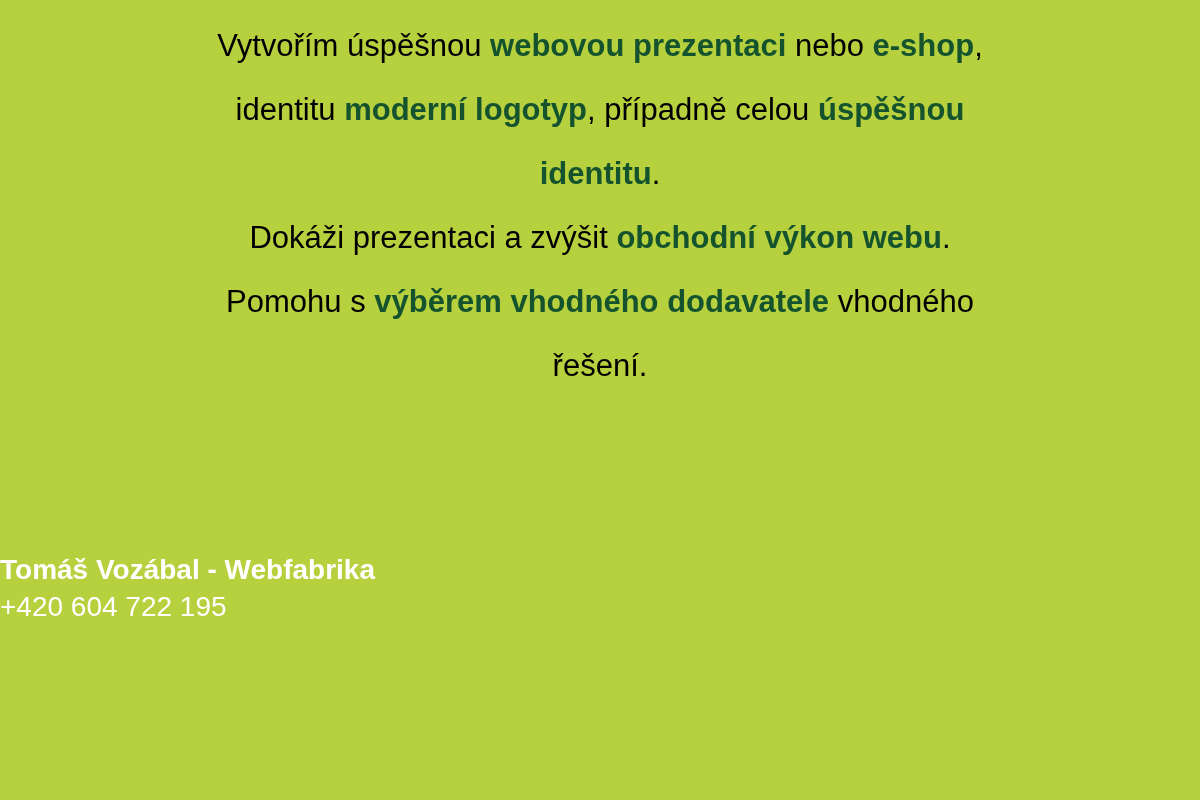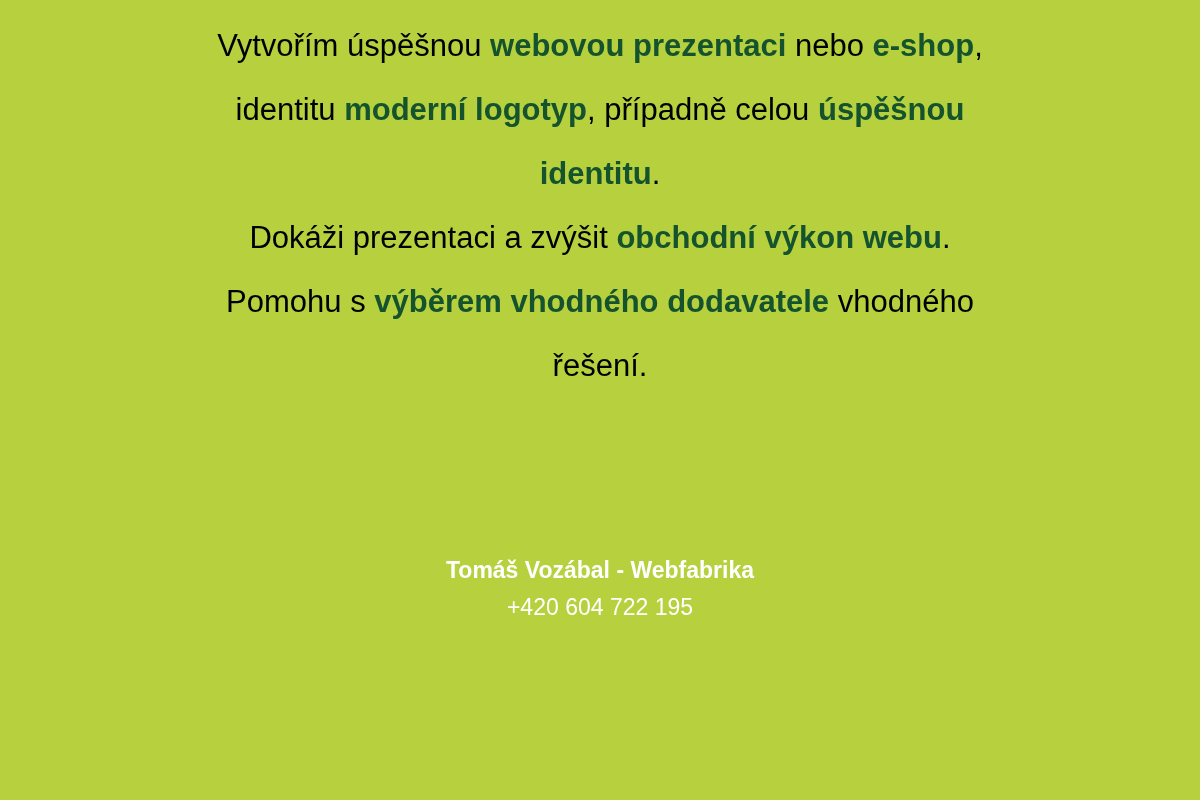"Tomáš Vozábal - Webfabrika" .contact { font-size: 23px -> 28px; text-align: center -> left }
